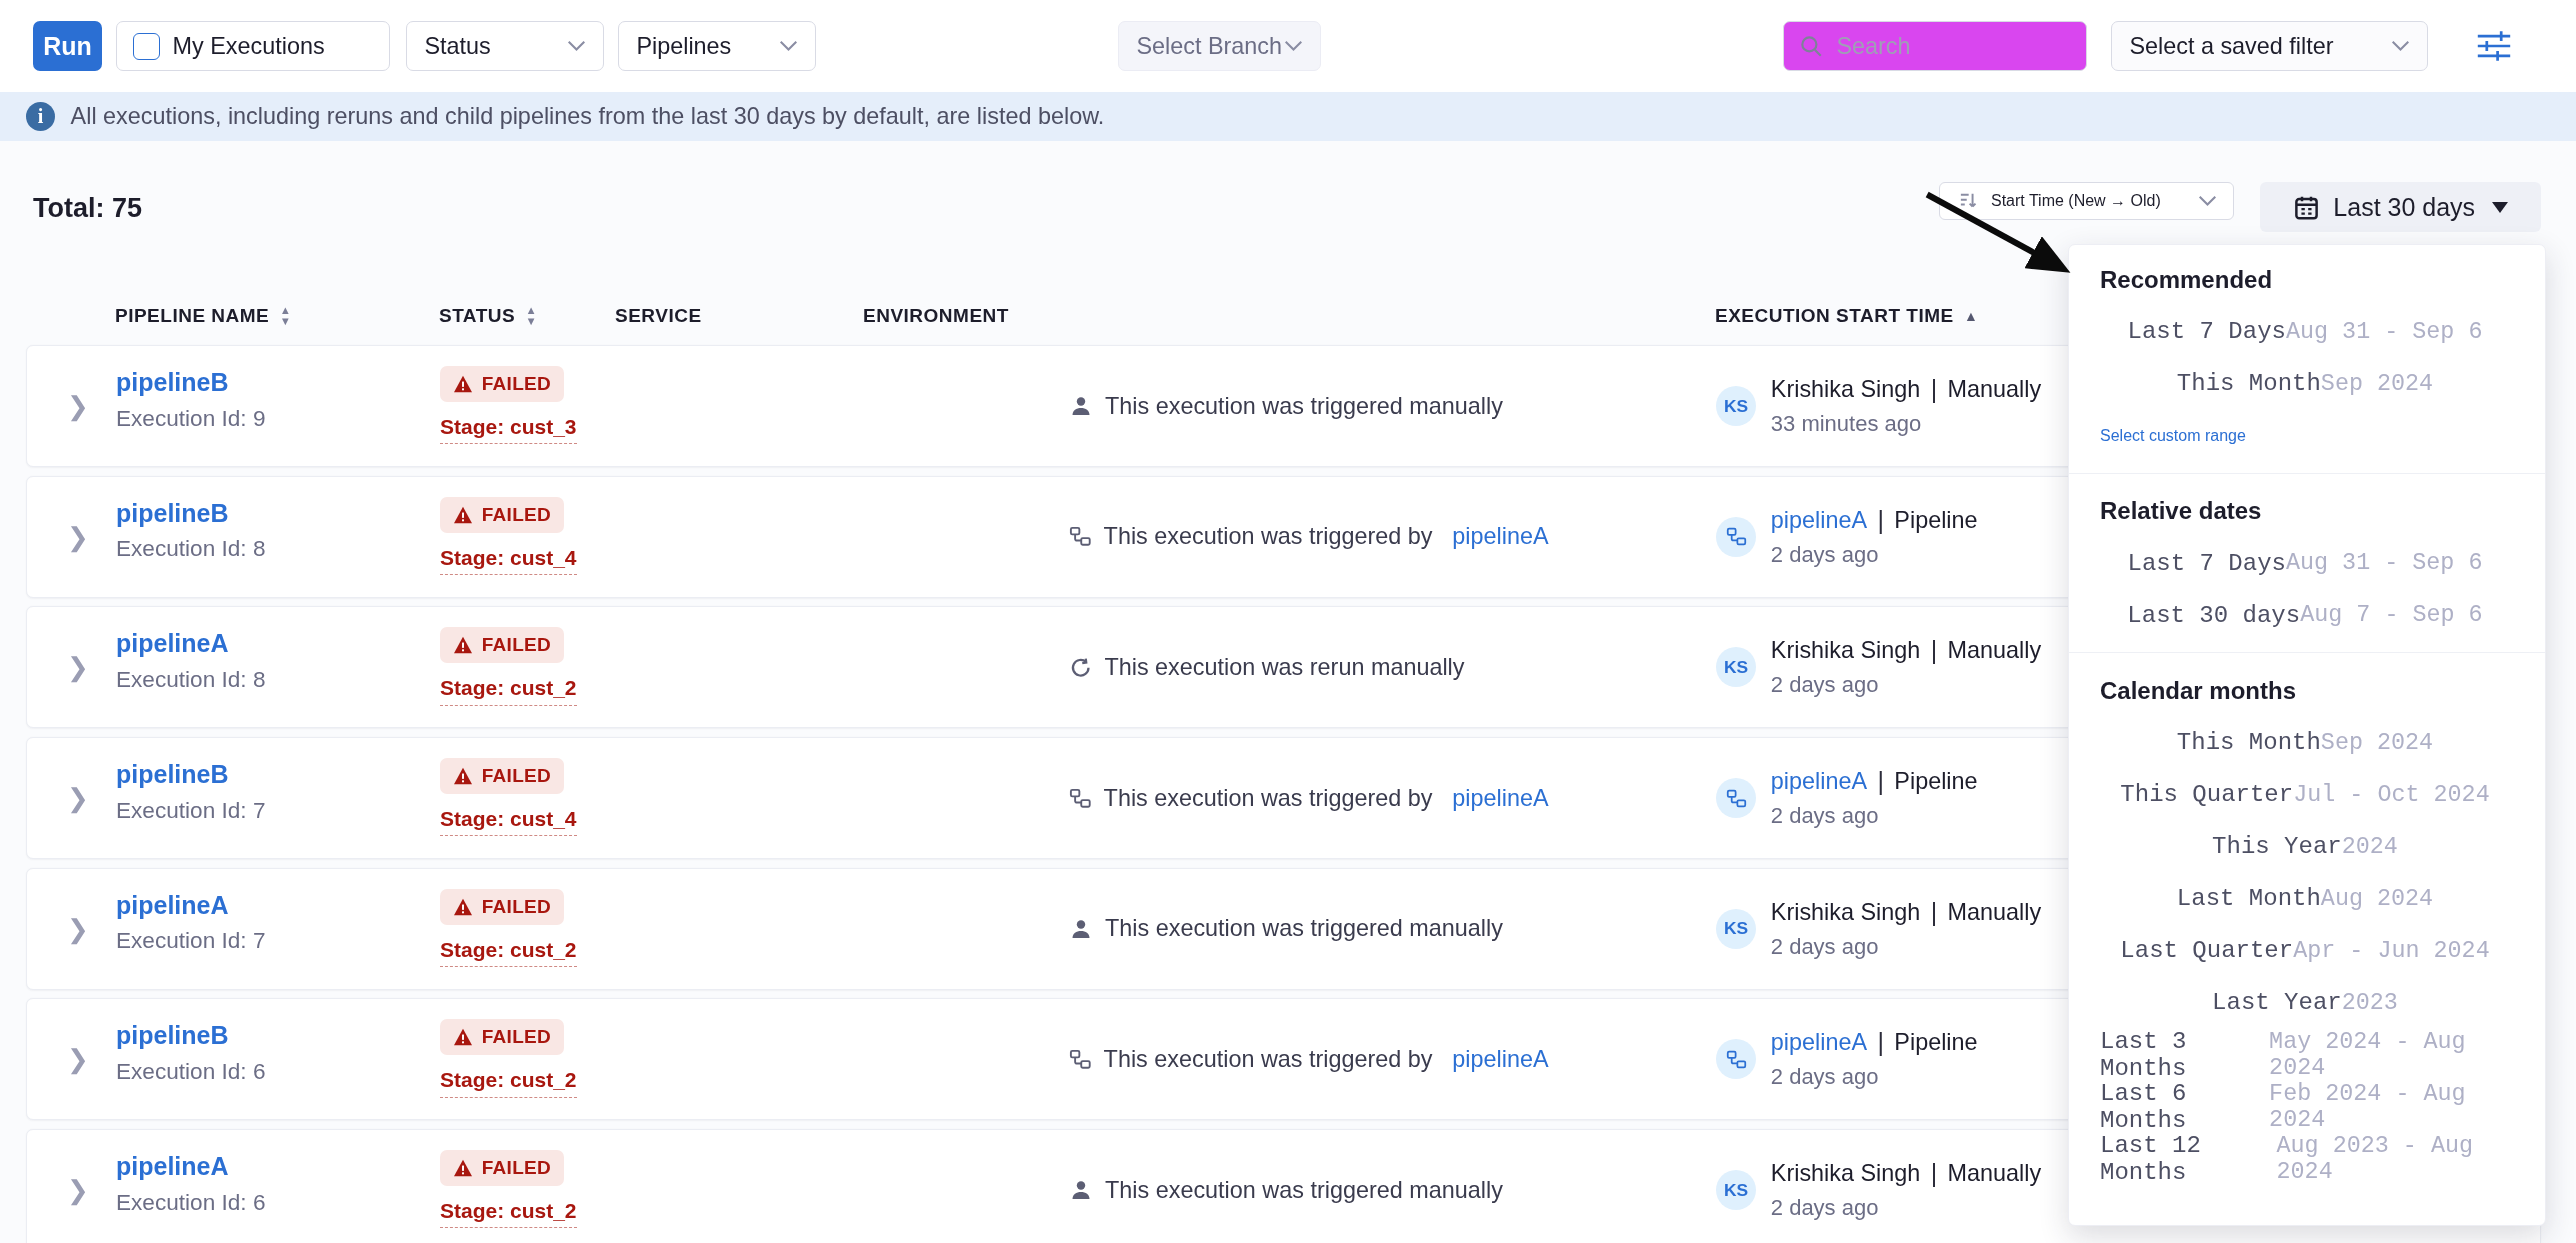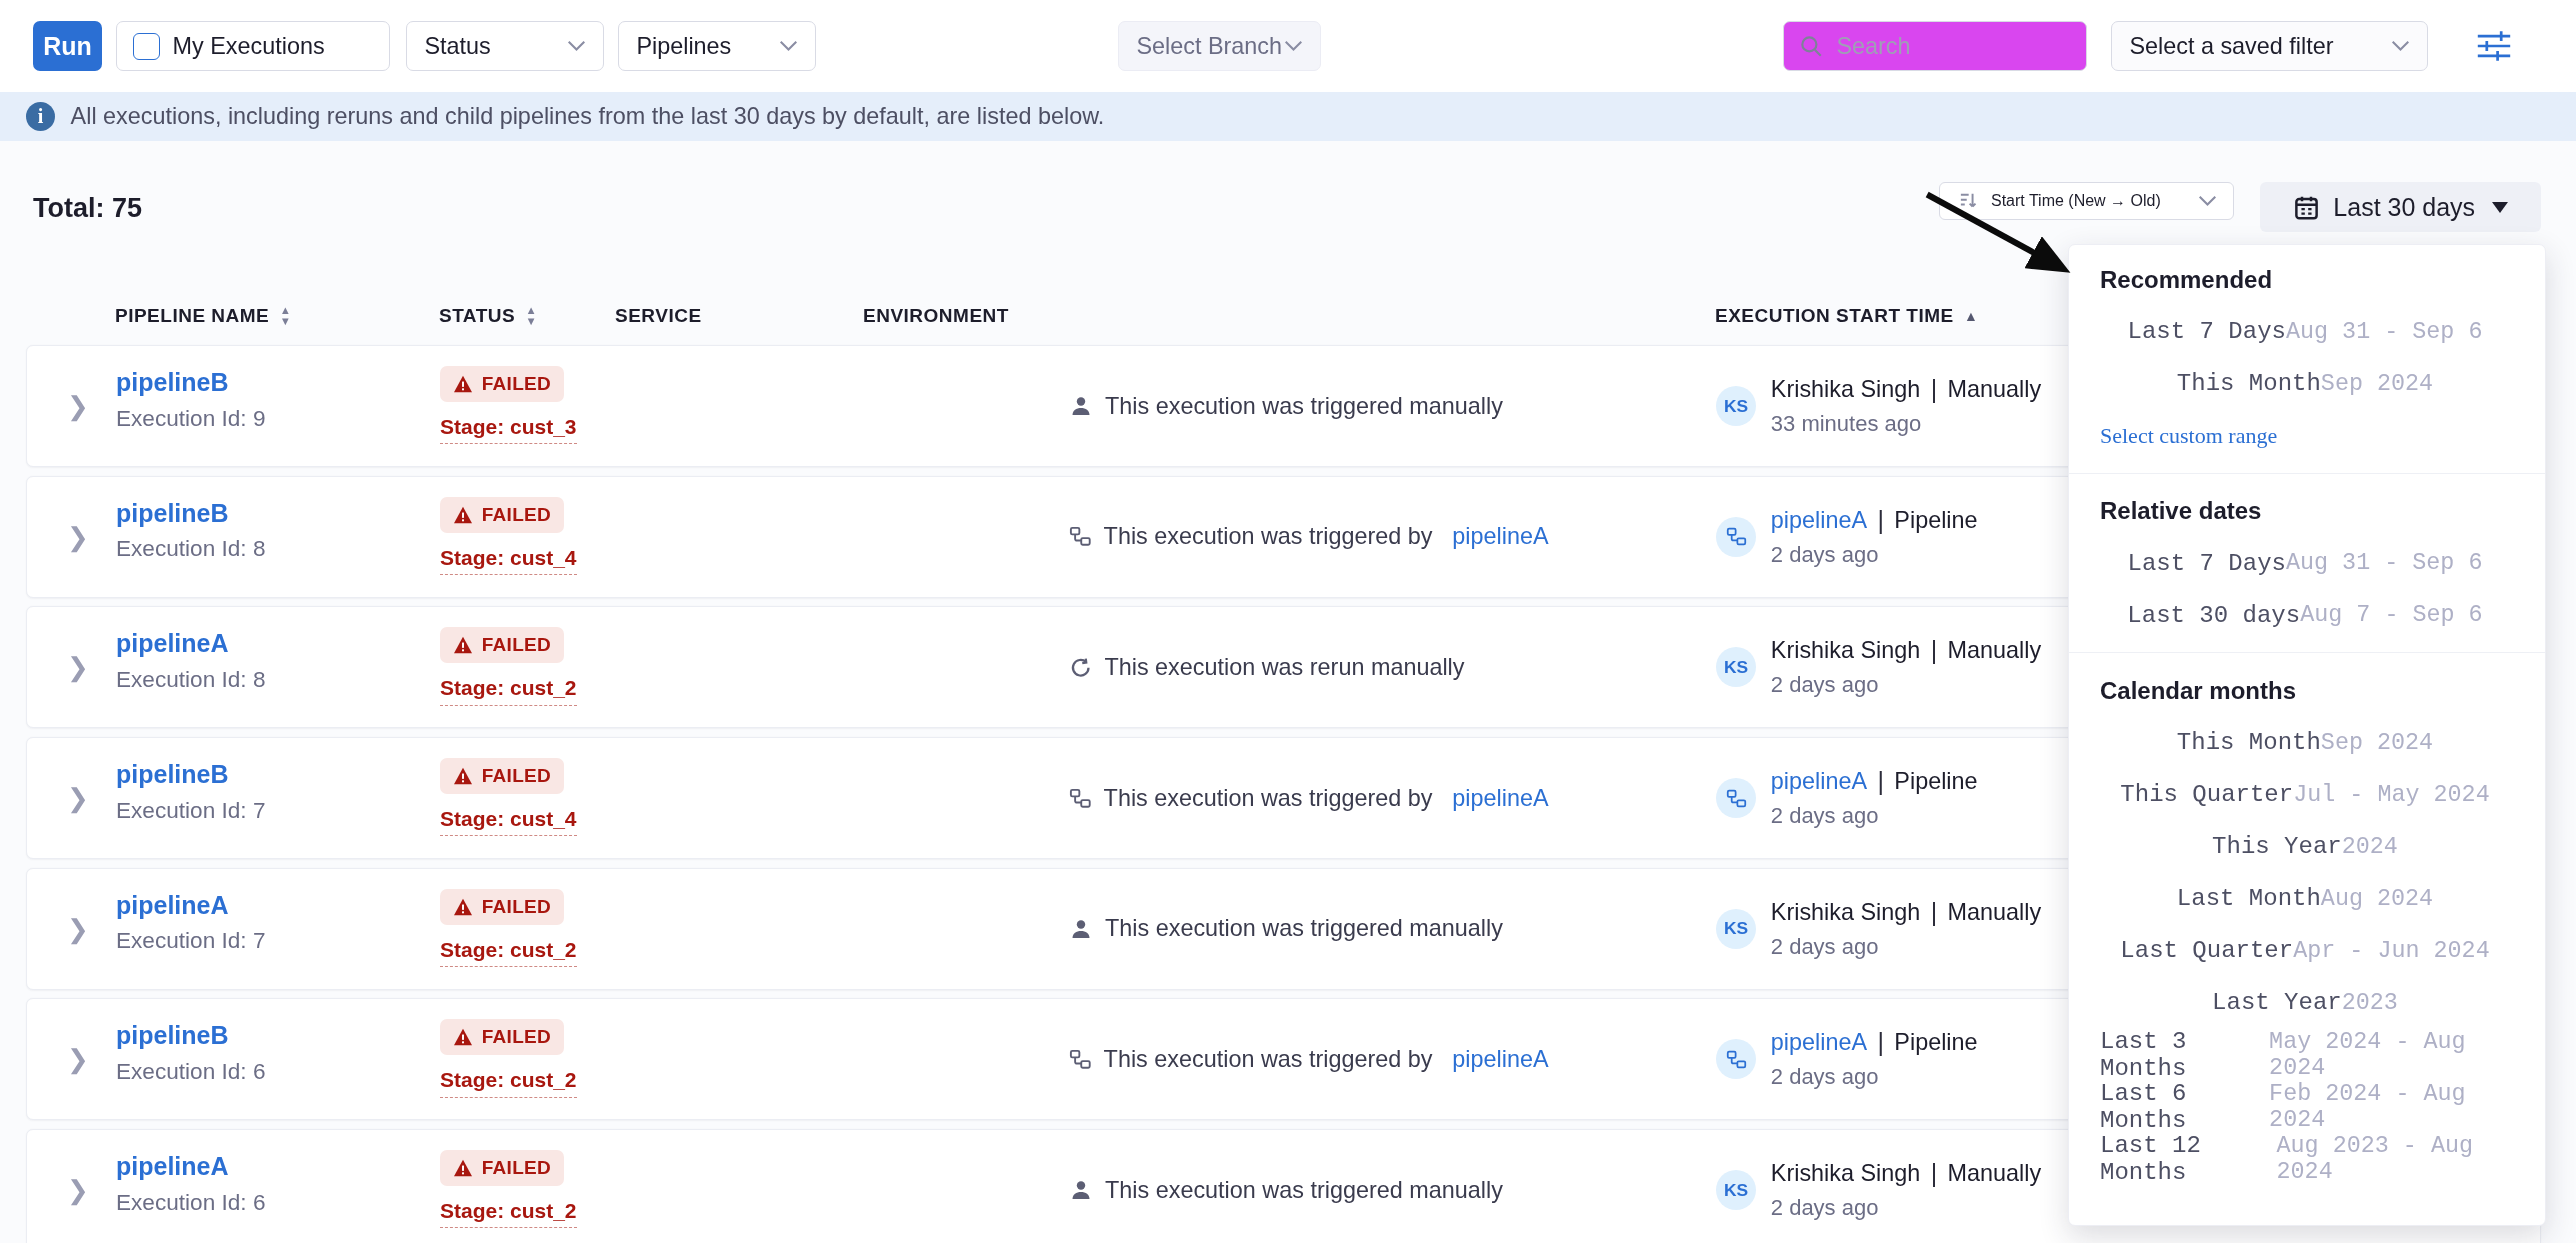"Select custom range" .menu-link { font-family: Liberation Serif, serif -> none; font-size: 22px -> 16px }
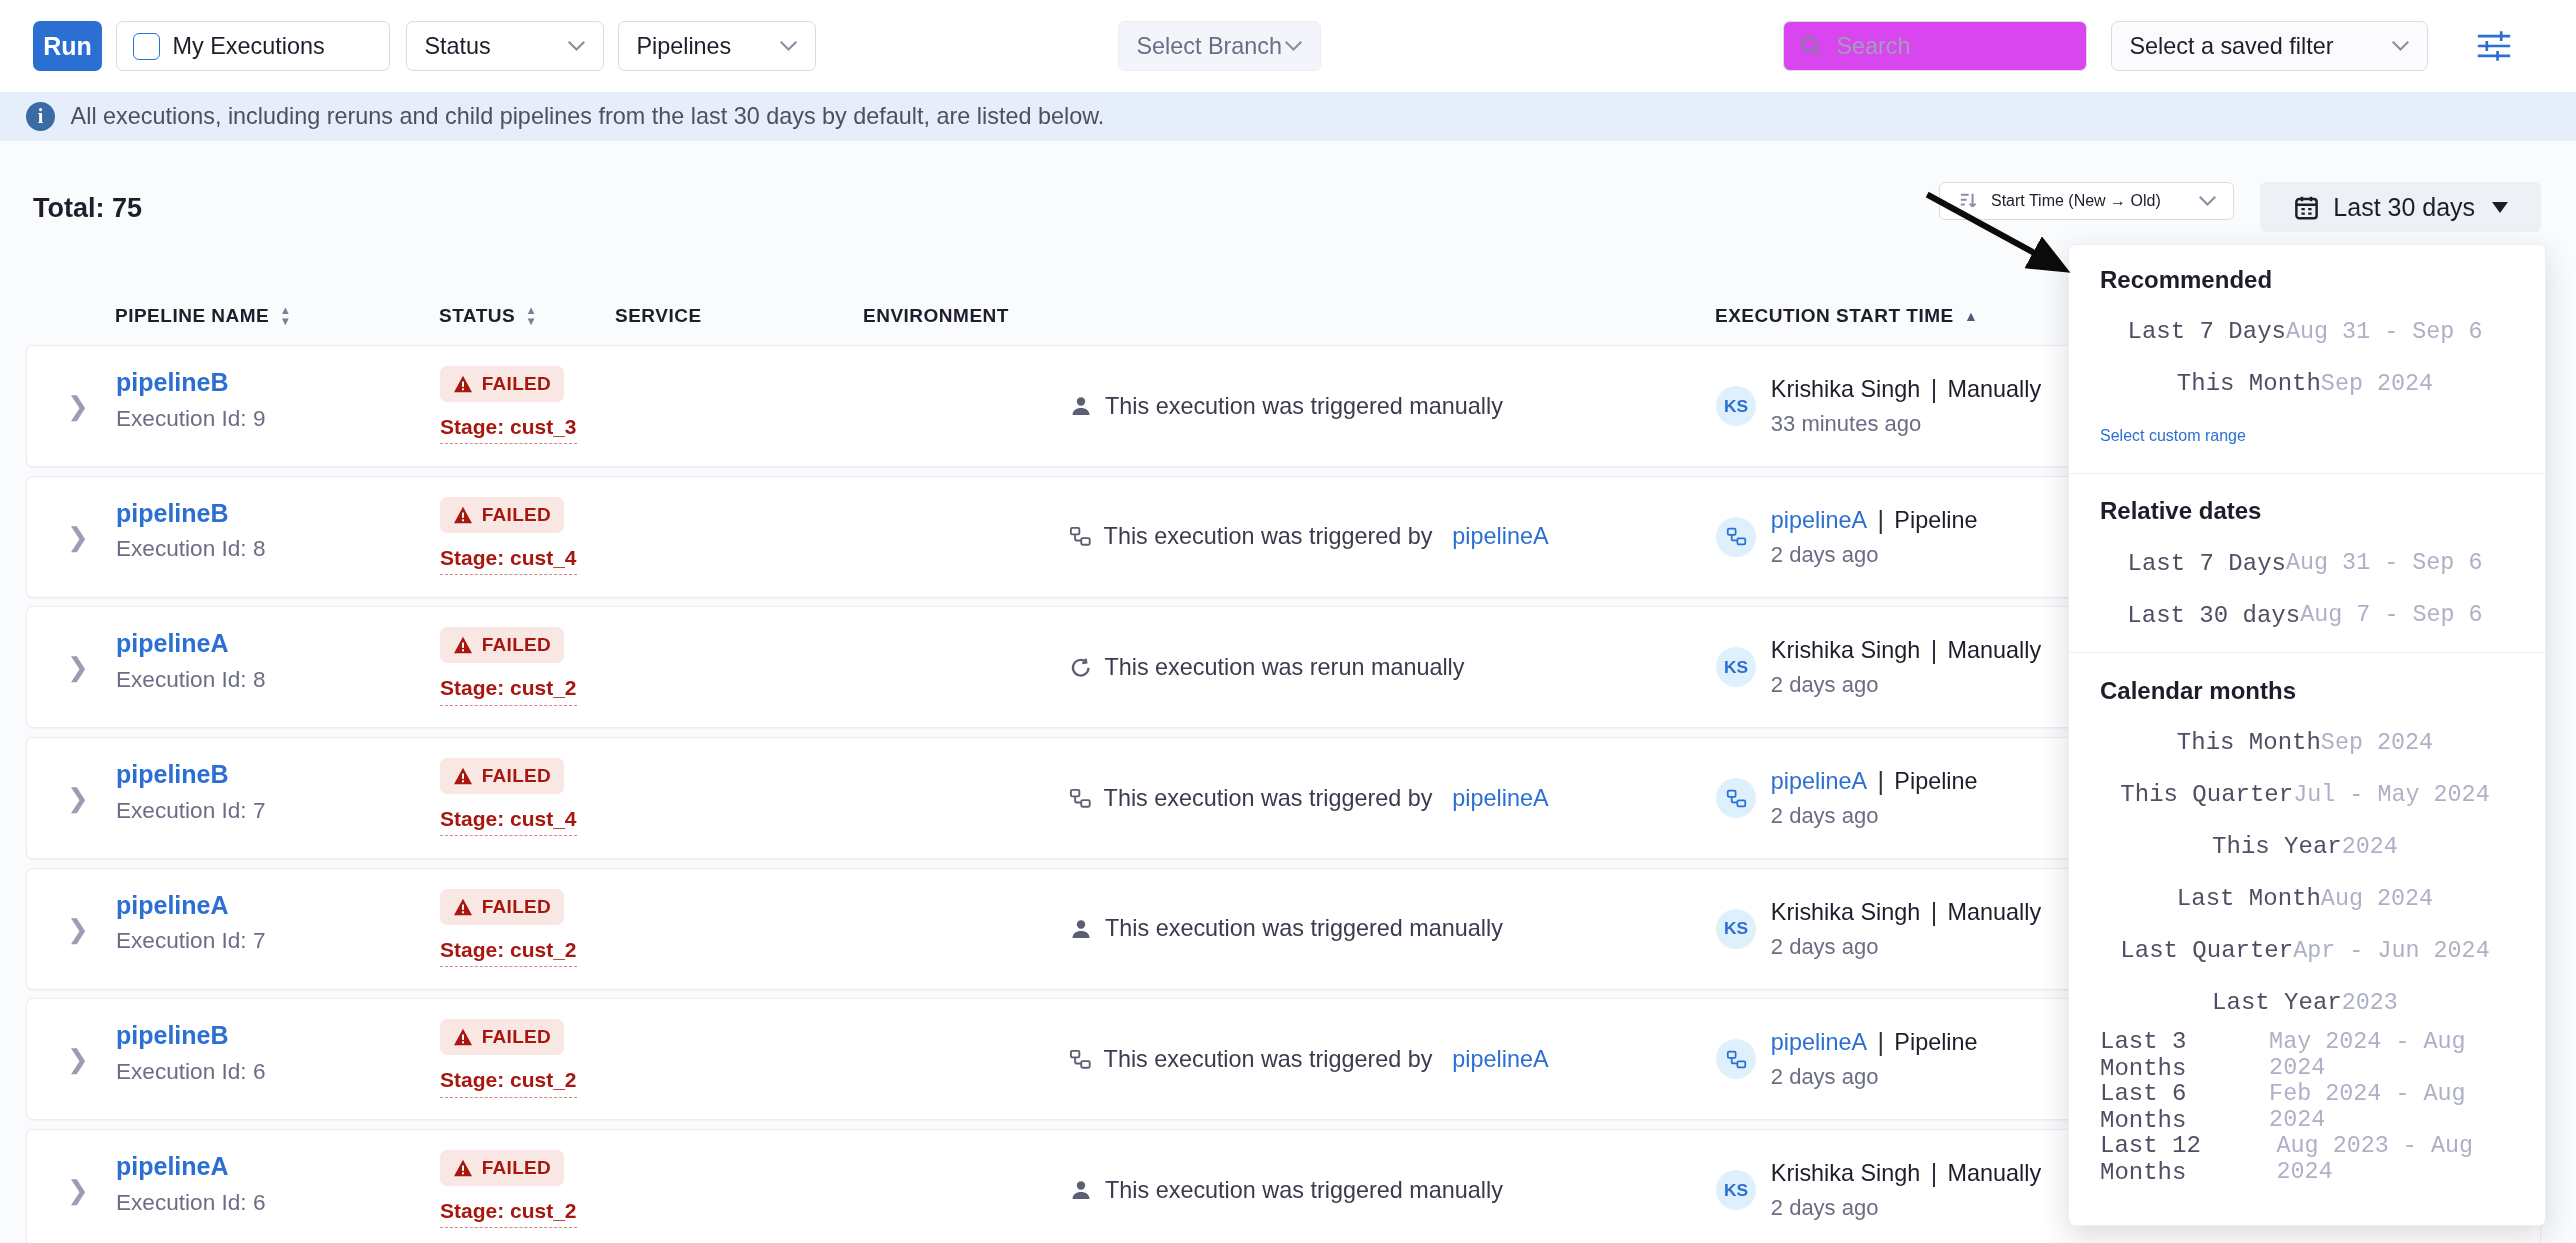"Jul - May 2024" span.mi-range { text: May -> Oct }
